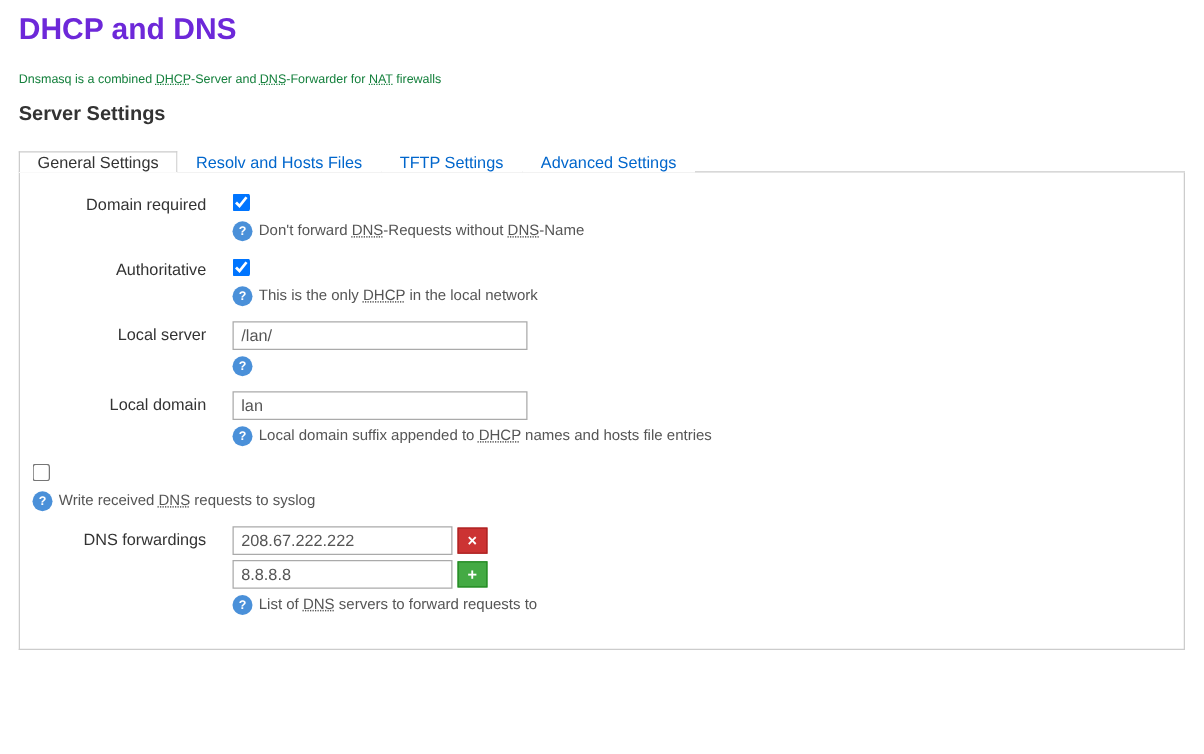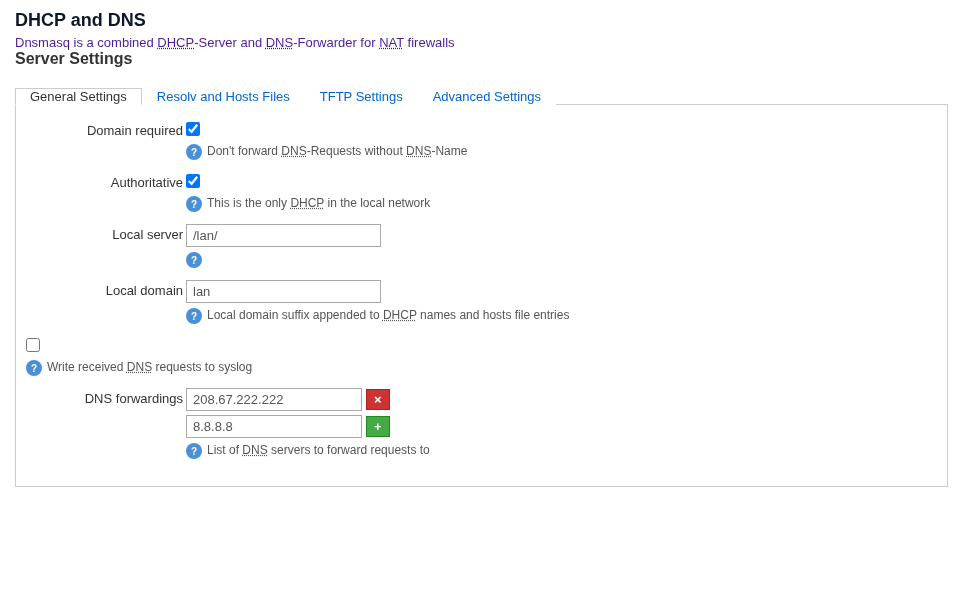"DHCP and DNS" h1 { color: #0f172a -> #6d28d9; font-size: 18px -> 24px; margin-bottom: 4px -> 20px }
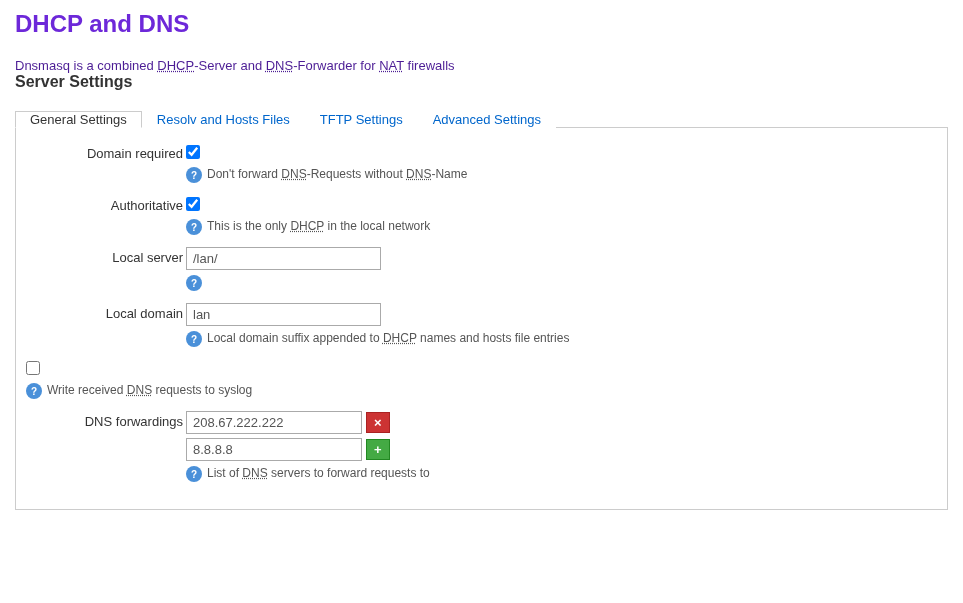"Dnsmasq is a combined DHCP-Server" .subtitle { color: #4c1d95 -> #15803d; font-size: 13px -> 10px; margin-bottom: none -> 14px }
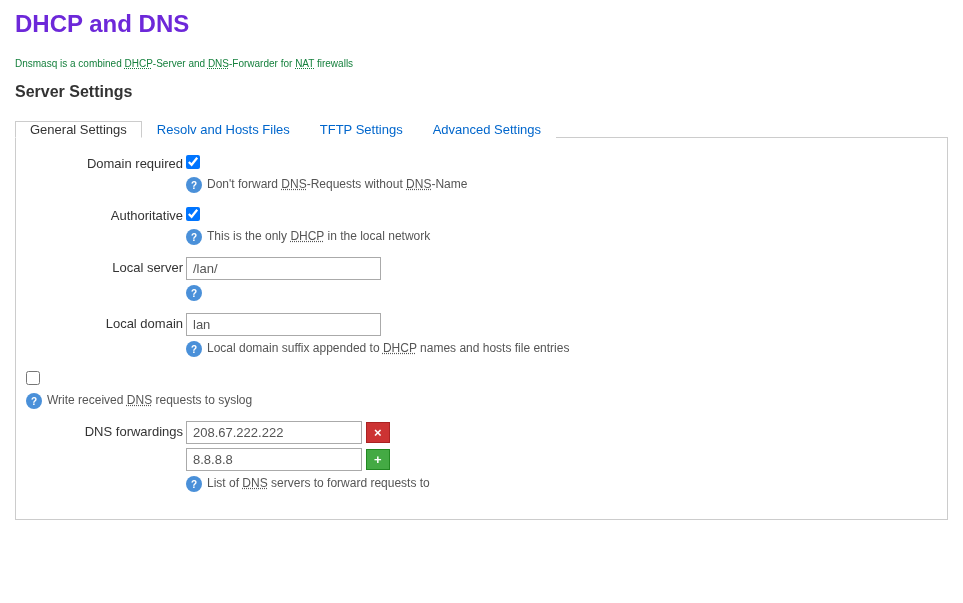"Domain required" .form-label { padding-right: 3px -> 21px }
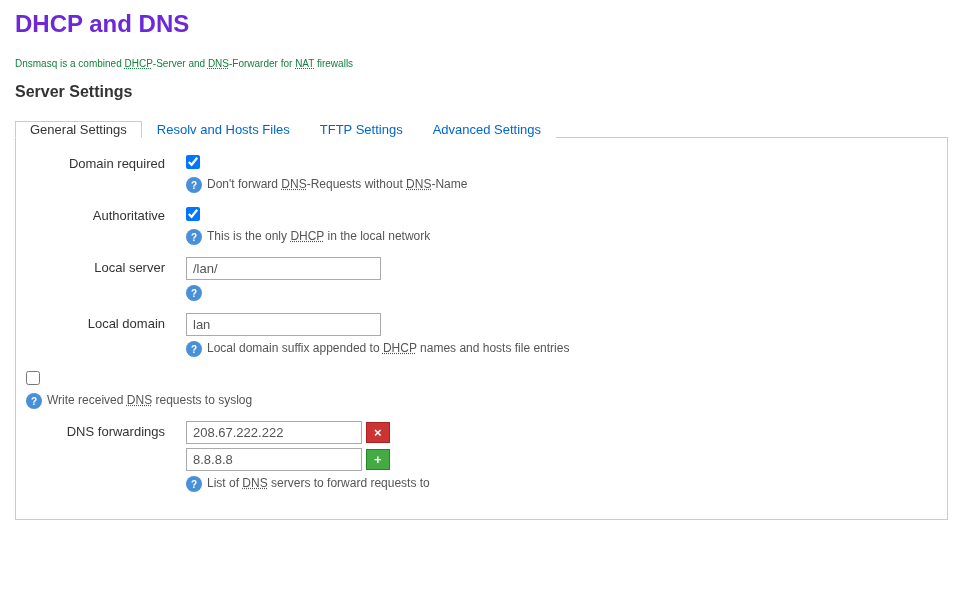"/lan/" input[type="text"] { width: 195px -> 236px }
